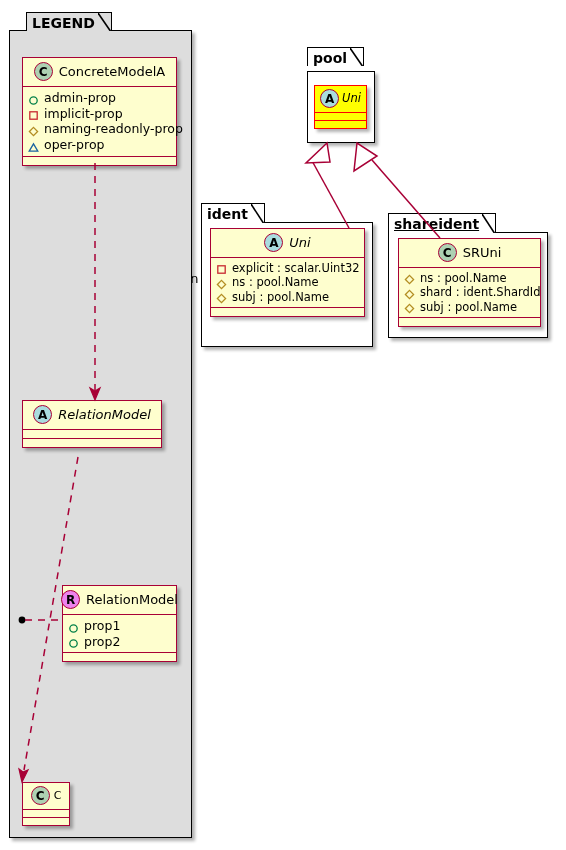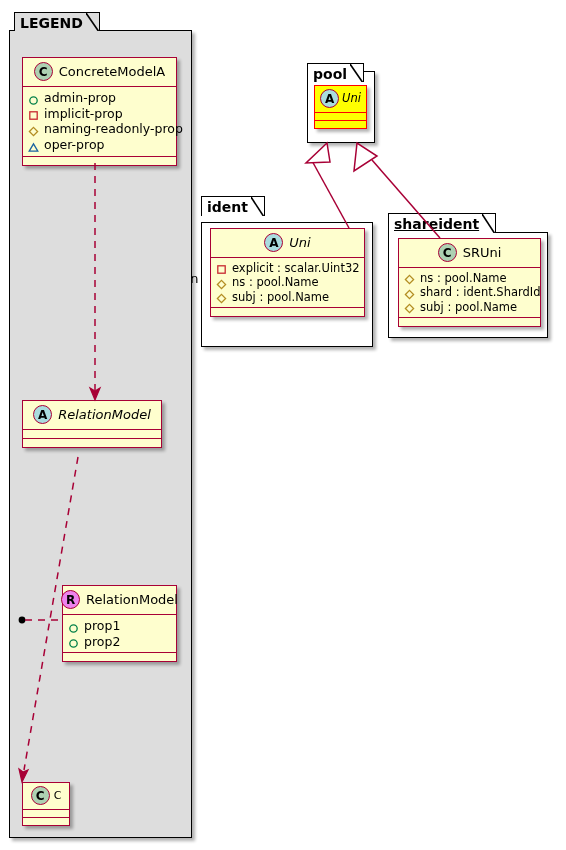"LEGEND" div.pkg-tab { left: 14px -> 26px }
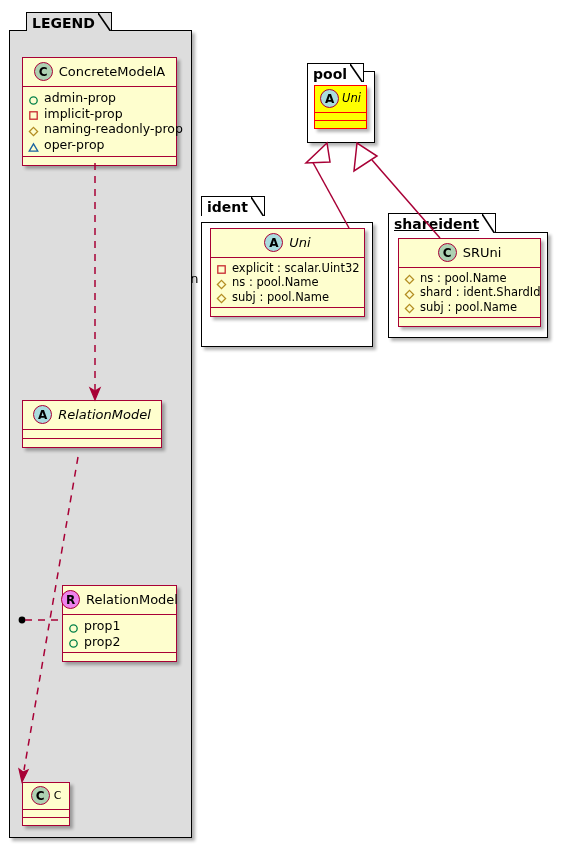"pool" div.pkg-tab { top: 63px -> 47px }
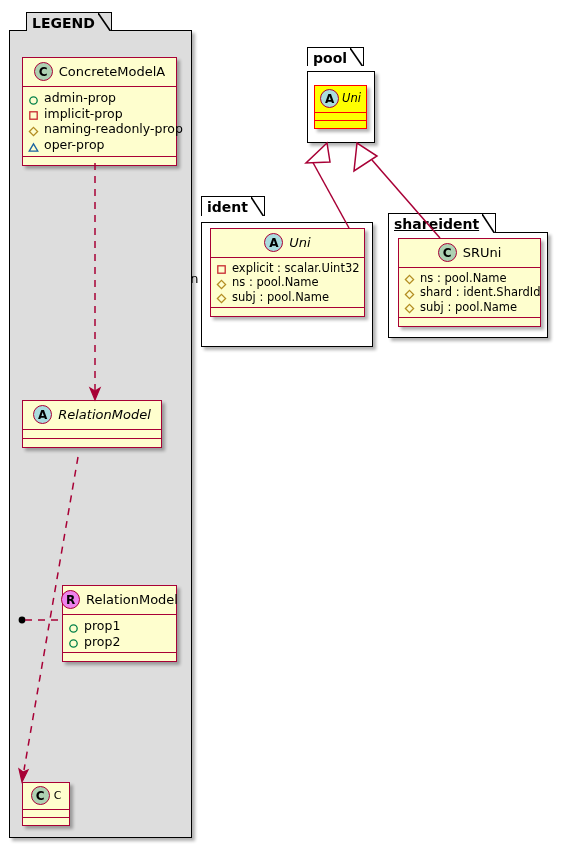"ident" div.pkg-tab { top: 196px -> 203px }
